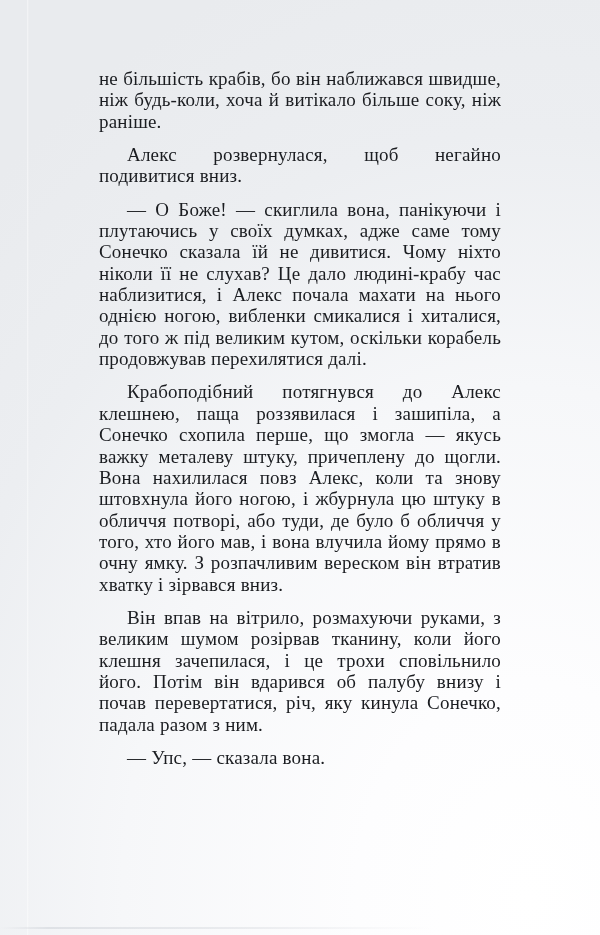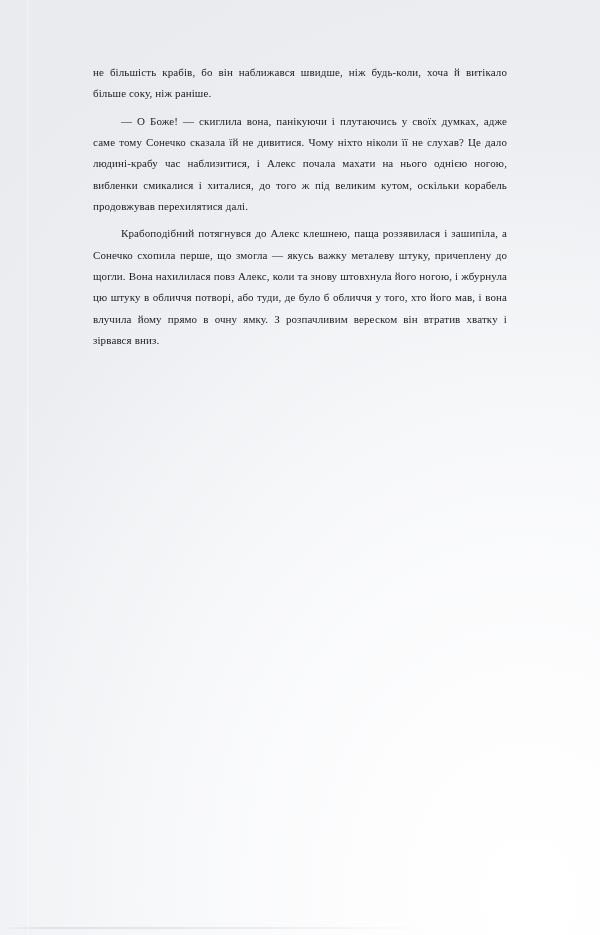"не більшість крабів, бо він" p.para { font-size: 11px -> 19px; margin: 6px -> 12px }
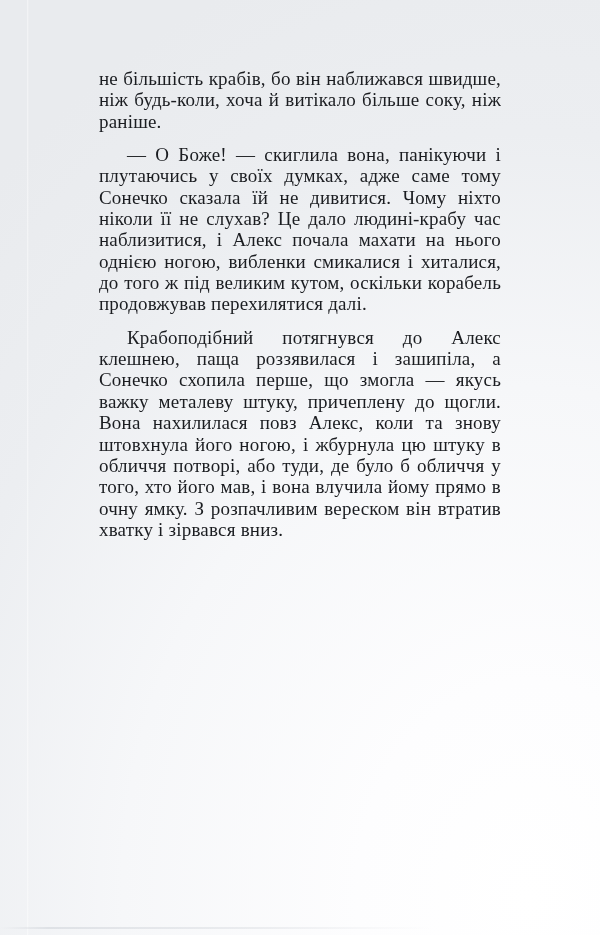"Алекс розвернулася, щоб негайно" p.para { html: none -> <p>Алекс розвернулася, щоб негайно подивитися вниз.</p> }
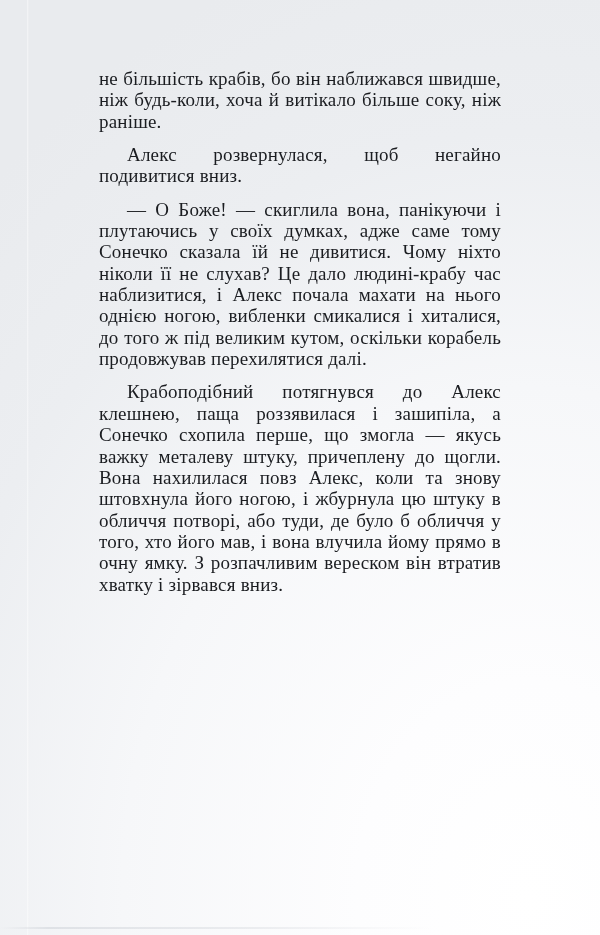"Він впав на вітрило, розмахуючи" p.para { html: none -> <p>Він впав на вітрило, розмахуючи руками, з великим шумом розірвав тканину, коли його клешня зачепилася, і це трохи сповільнило його. Потім він вдарився об палубу внизу і почав перевертатися, річ, яку кинула Сонечко, падала разом з ним.</p> }
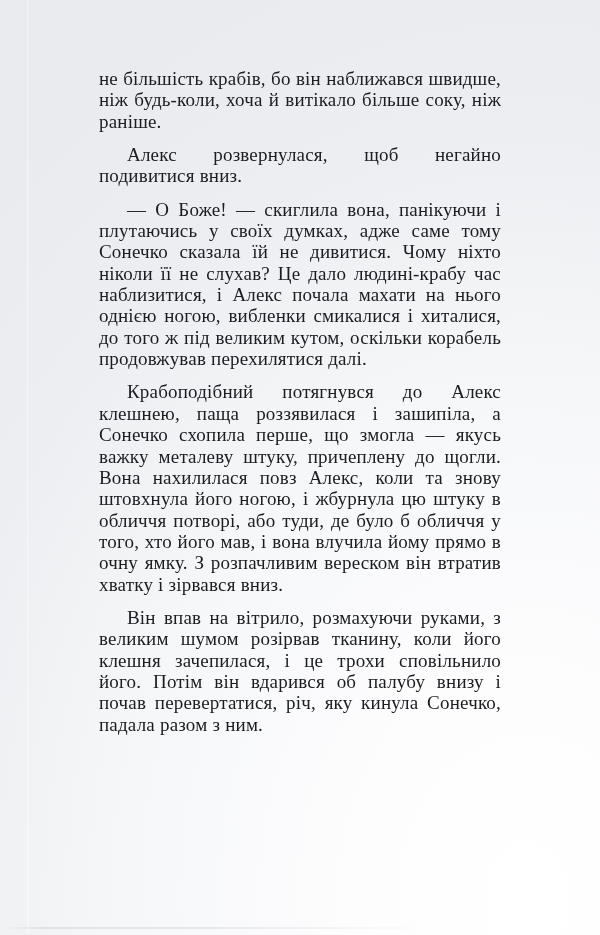"— Упс, — сказала вона." p.para { html: none -> <p>— Упс, — сказала вона.</p> }
